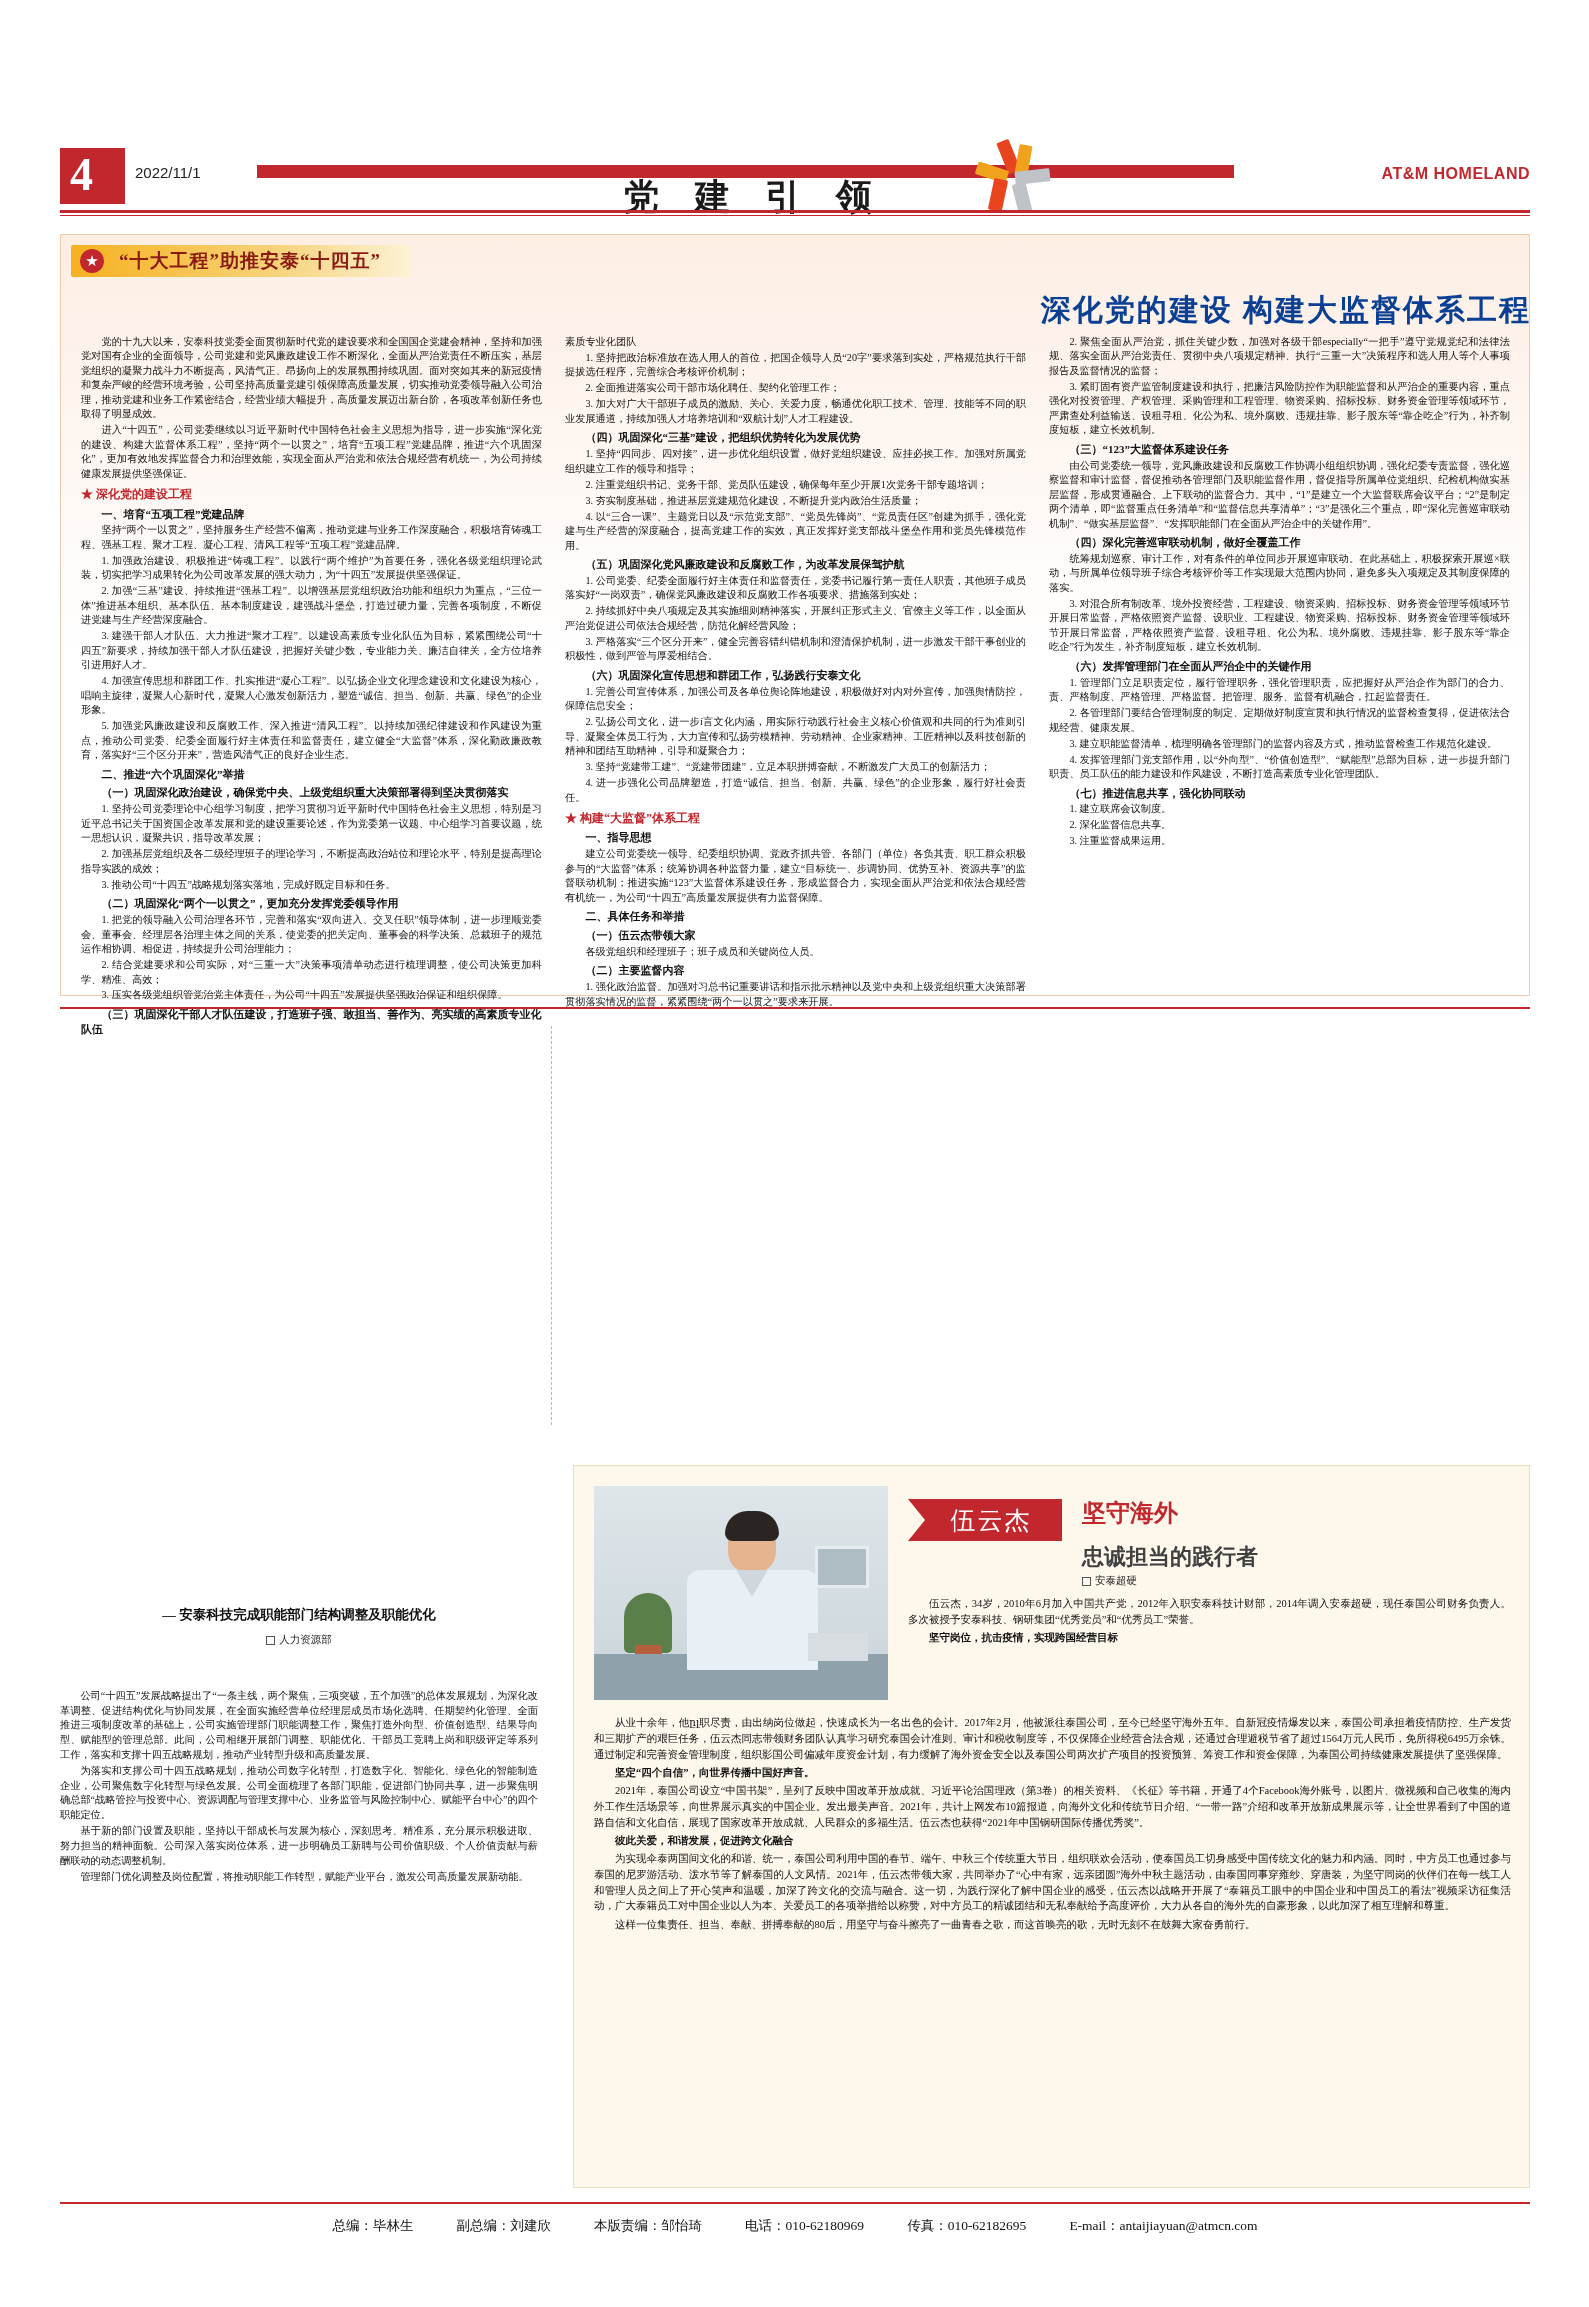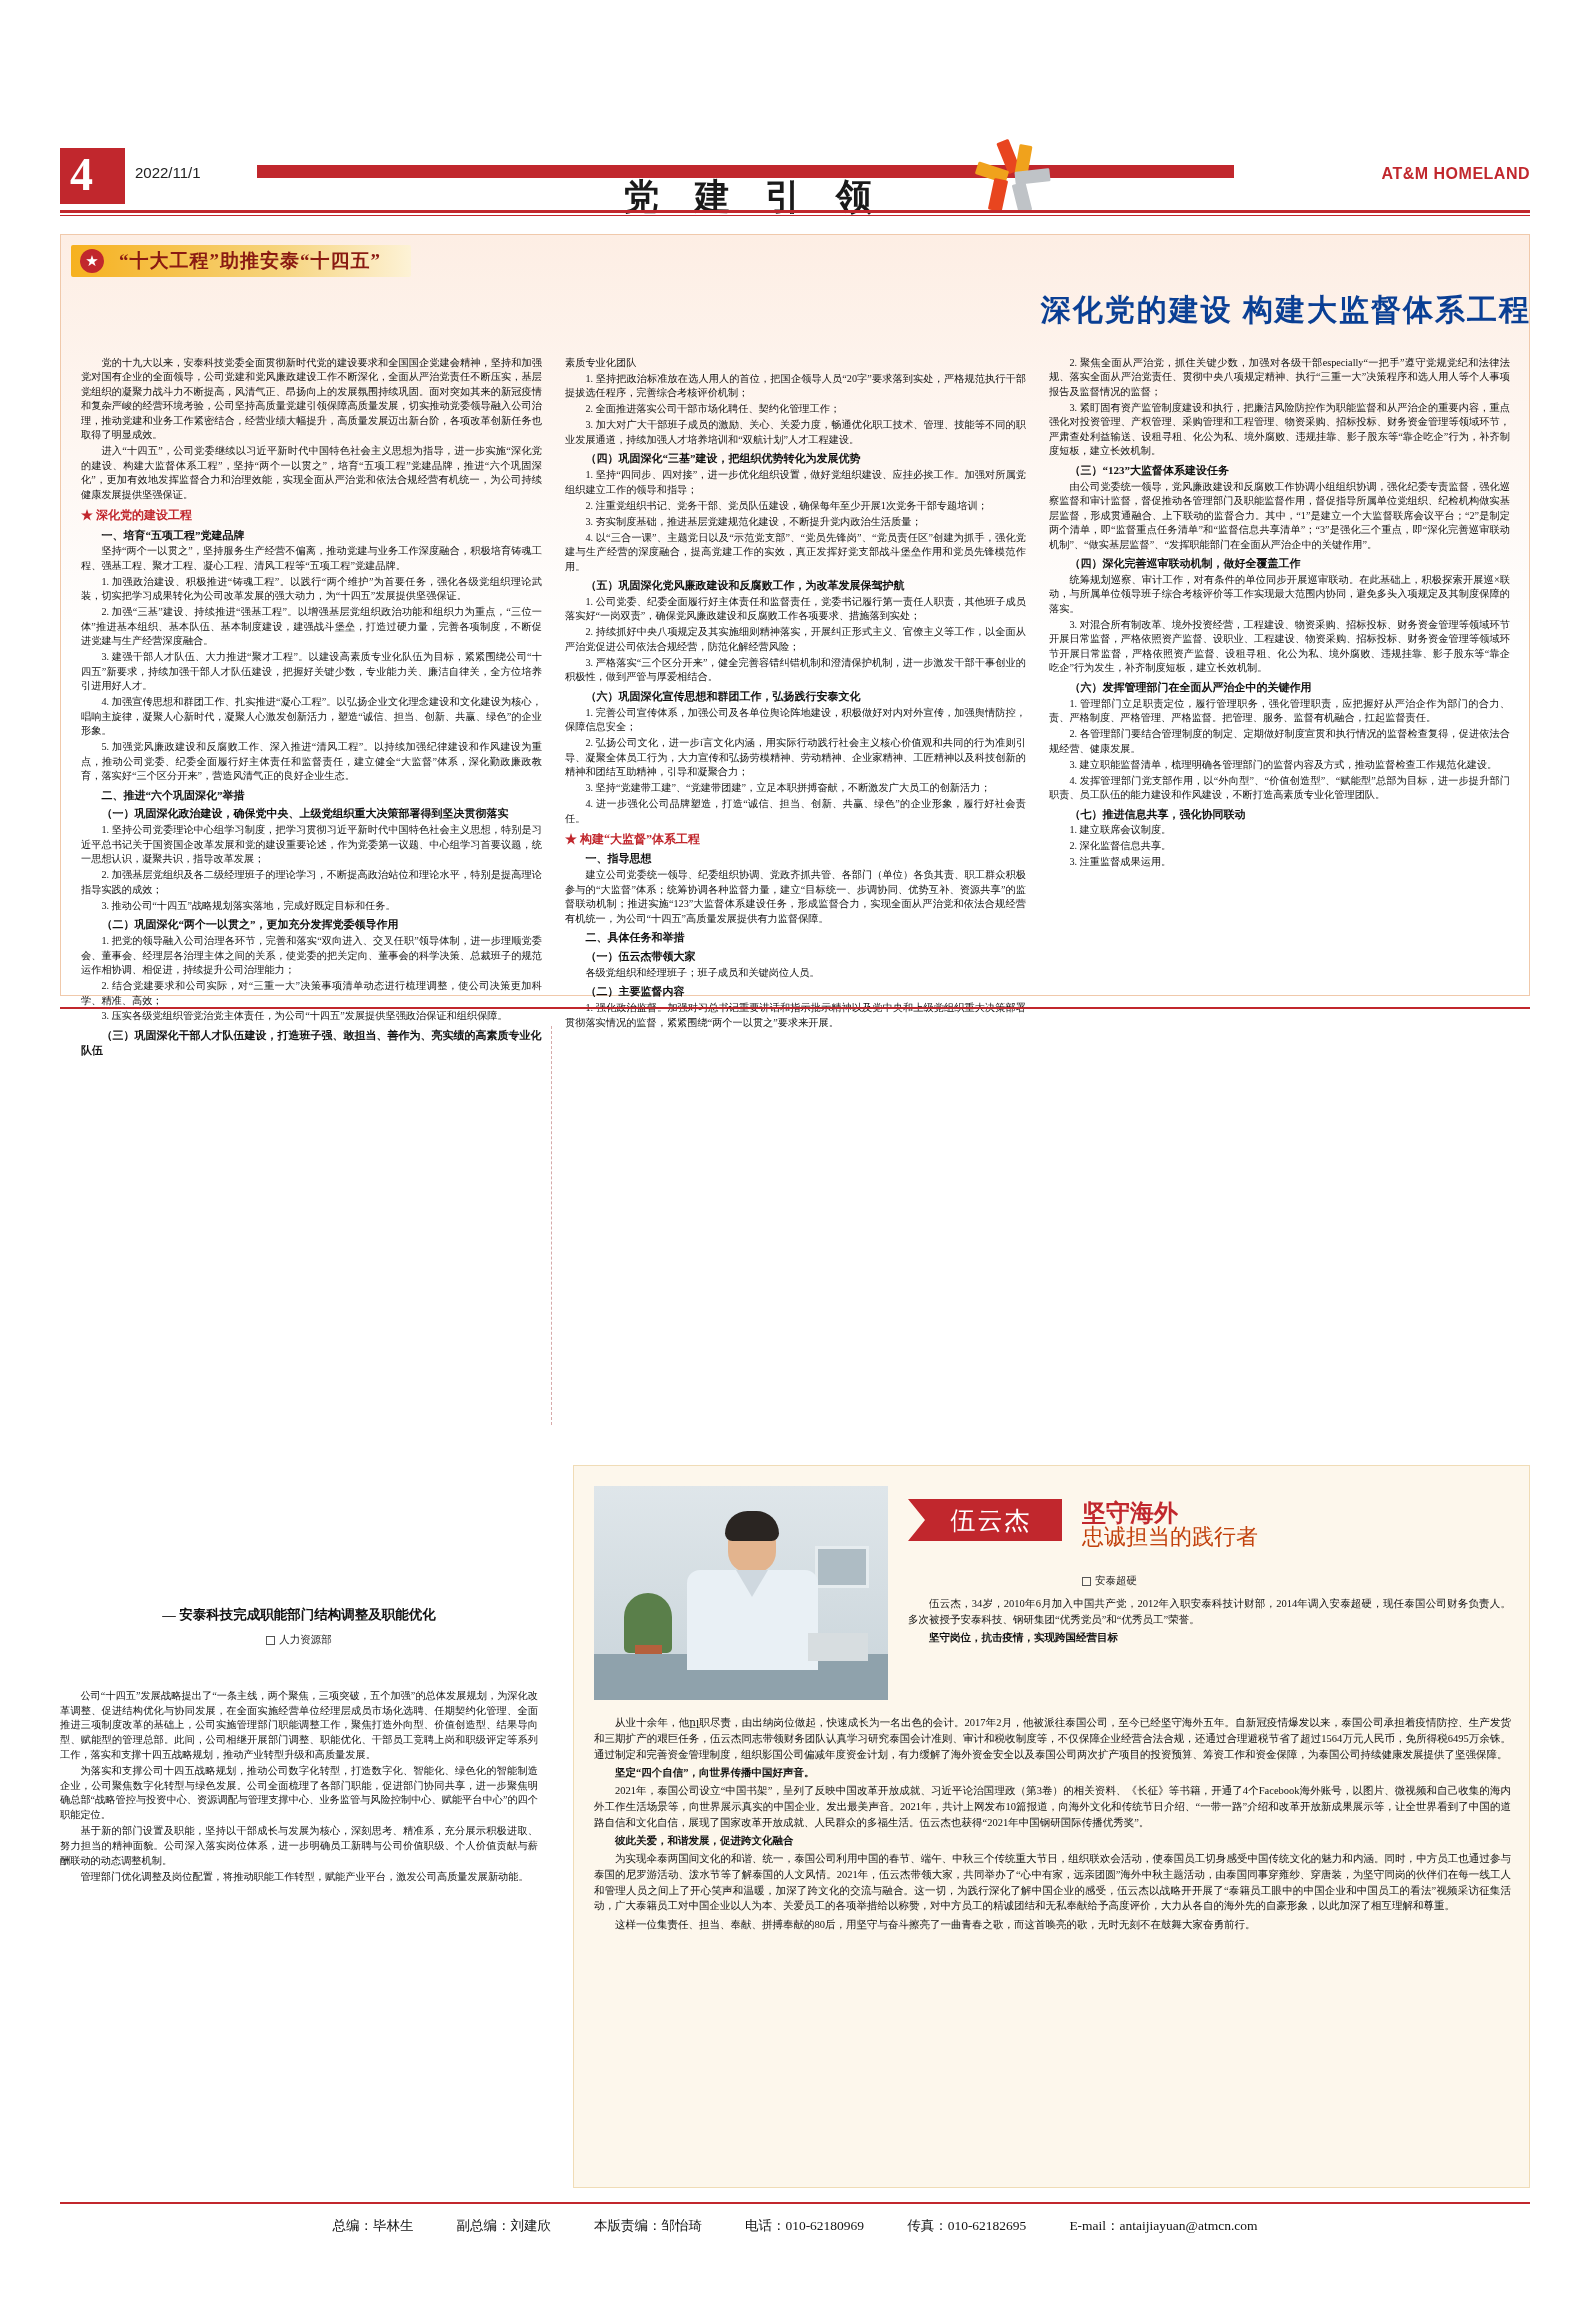"党的十九大以来，安泰科技党委全面贯彻新时代党的建设要求和全国国企党建会精神，坚持" .col { margin-top: 21px -> none }
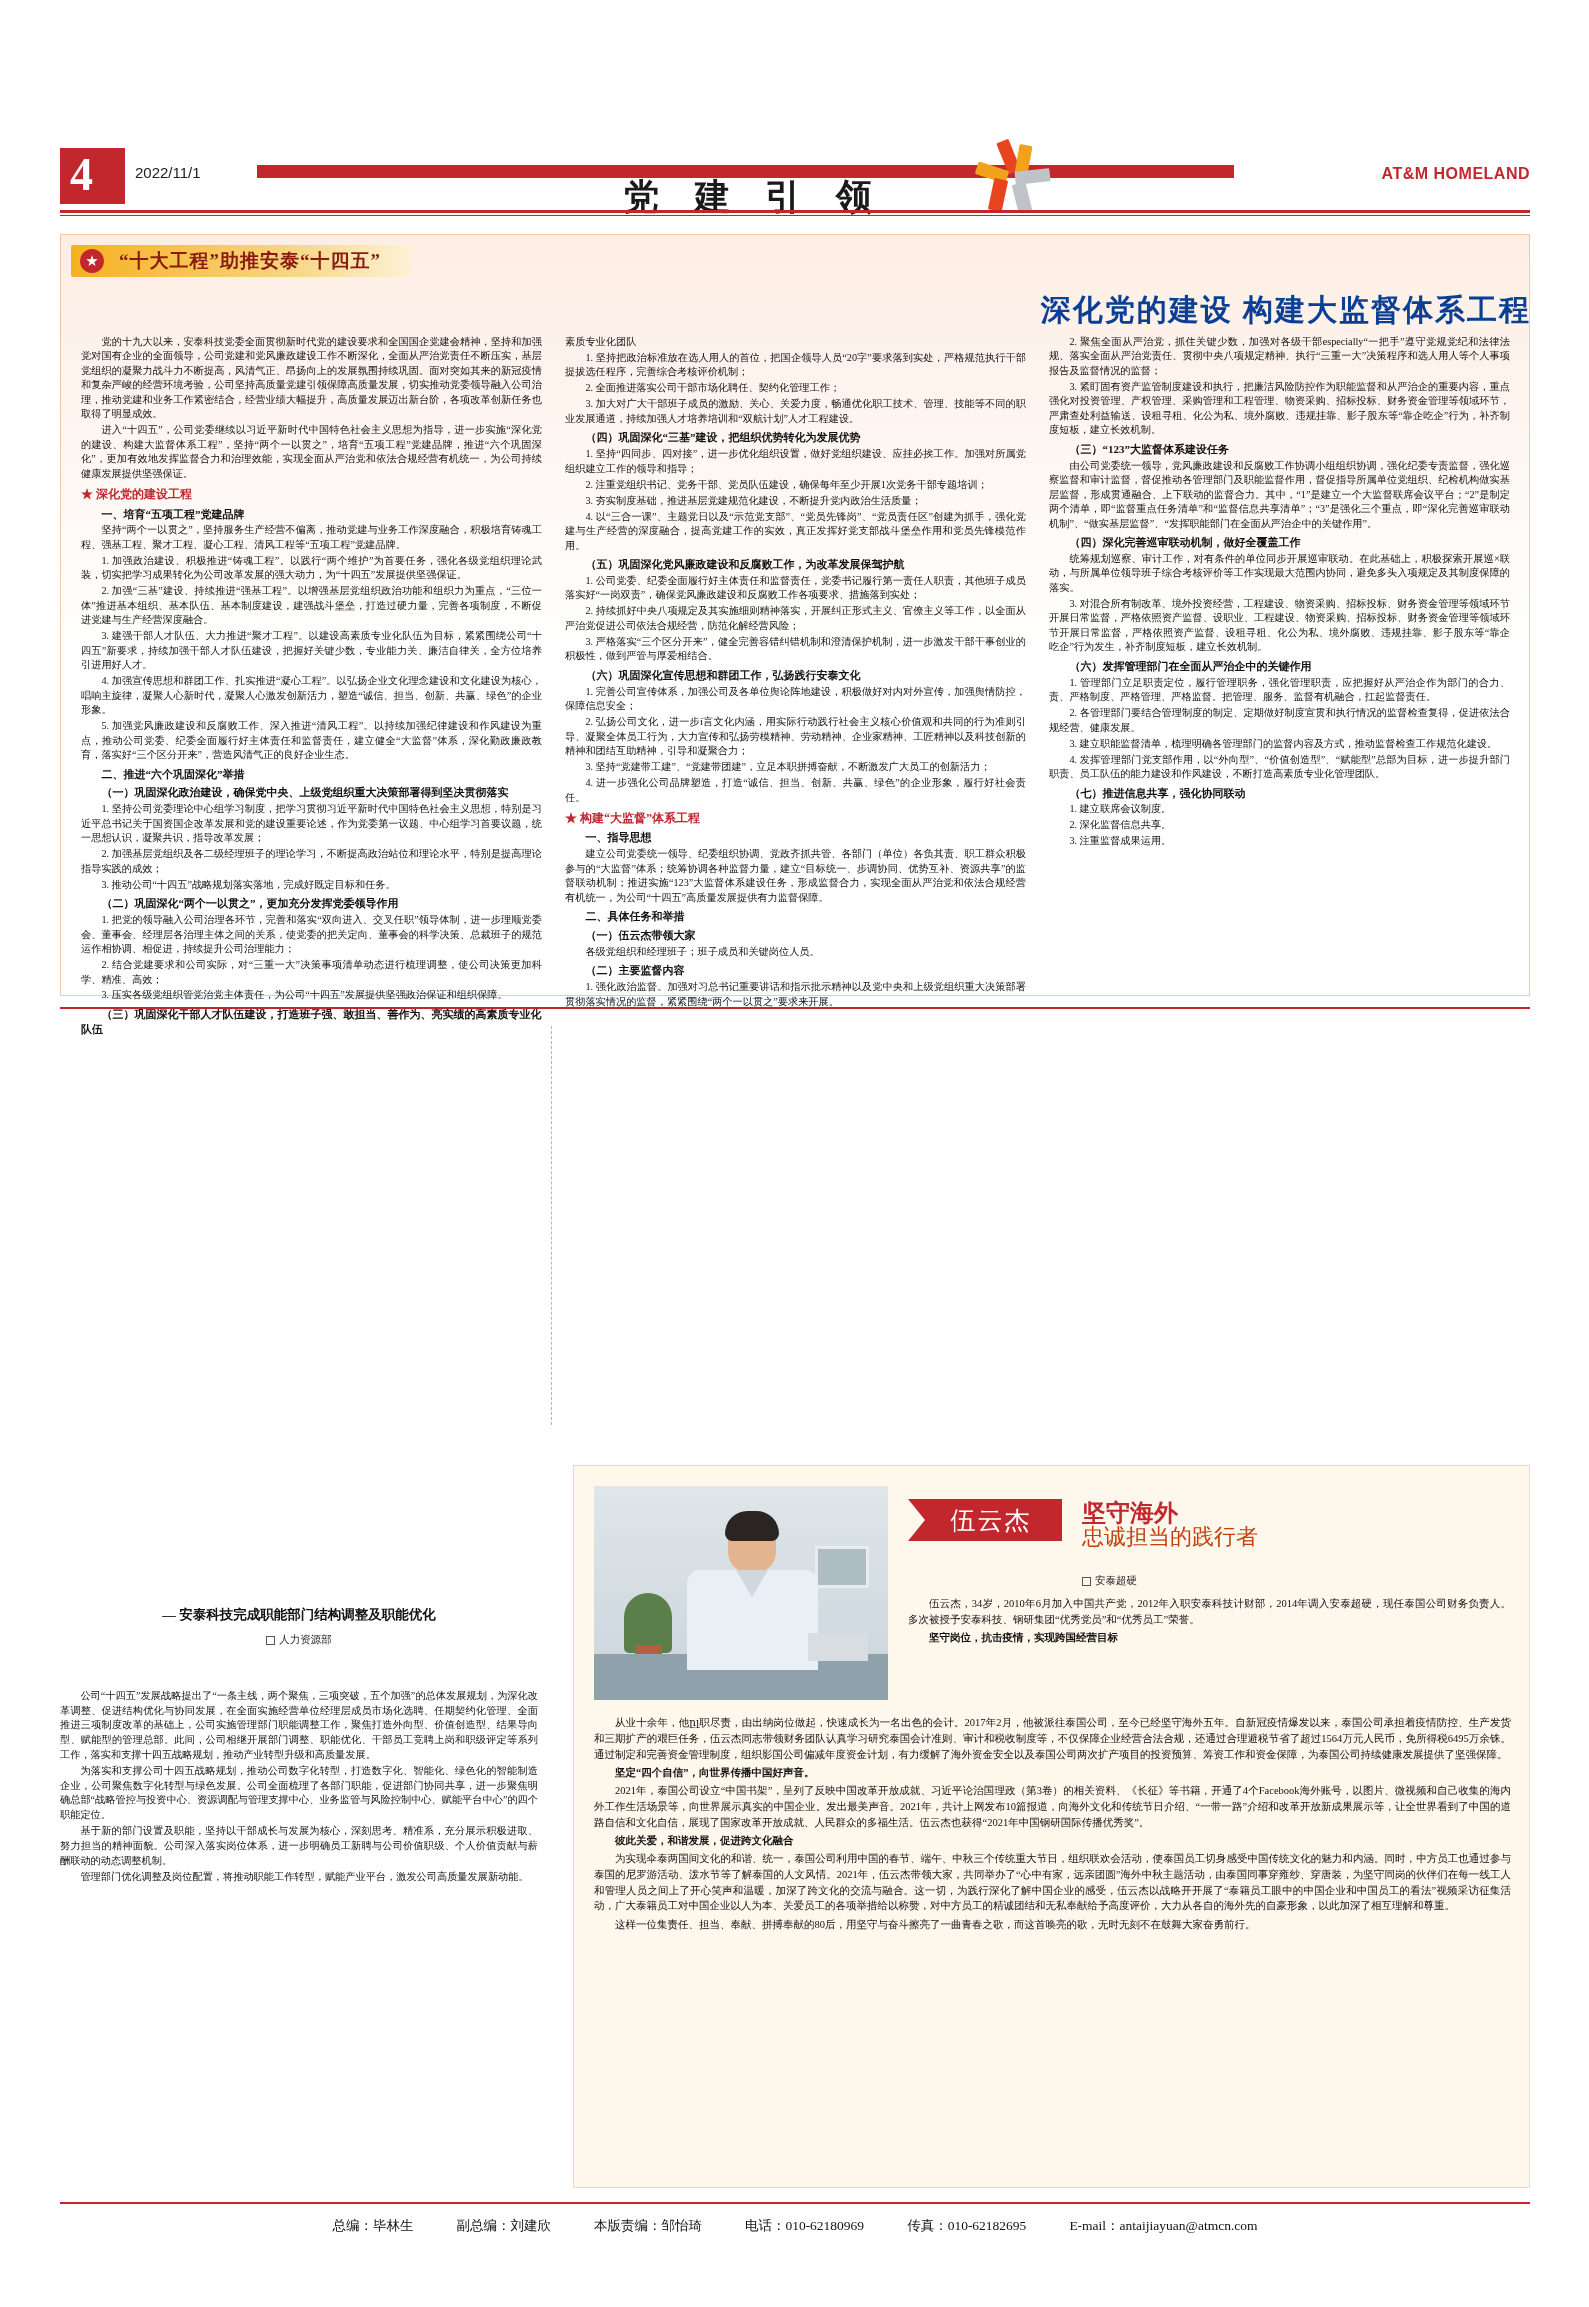"忠诚担当的践行者" .profile-h2 { color: #c2410c -> #404040; font-weight: normal -> bold; top: 56px -> 76px }
